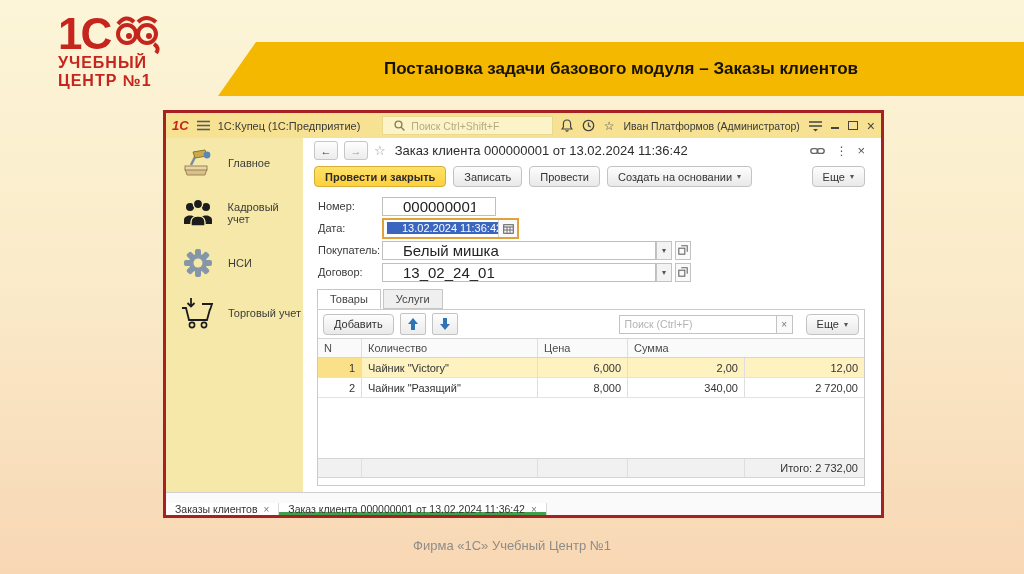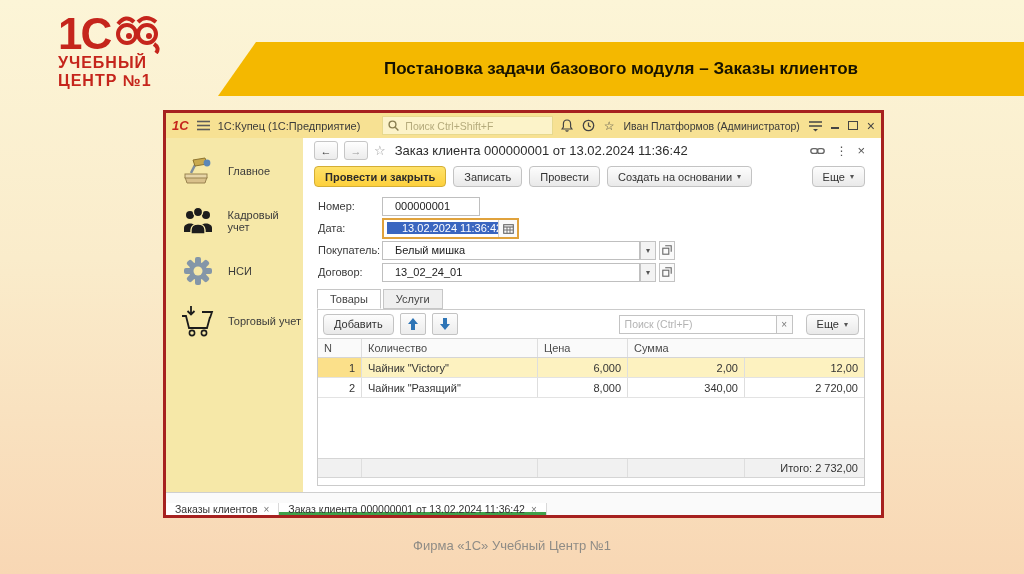"Поиск Ctrl+Shift+F" .tb-search { padding: 0 5px -> 0 11px }
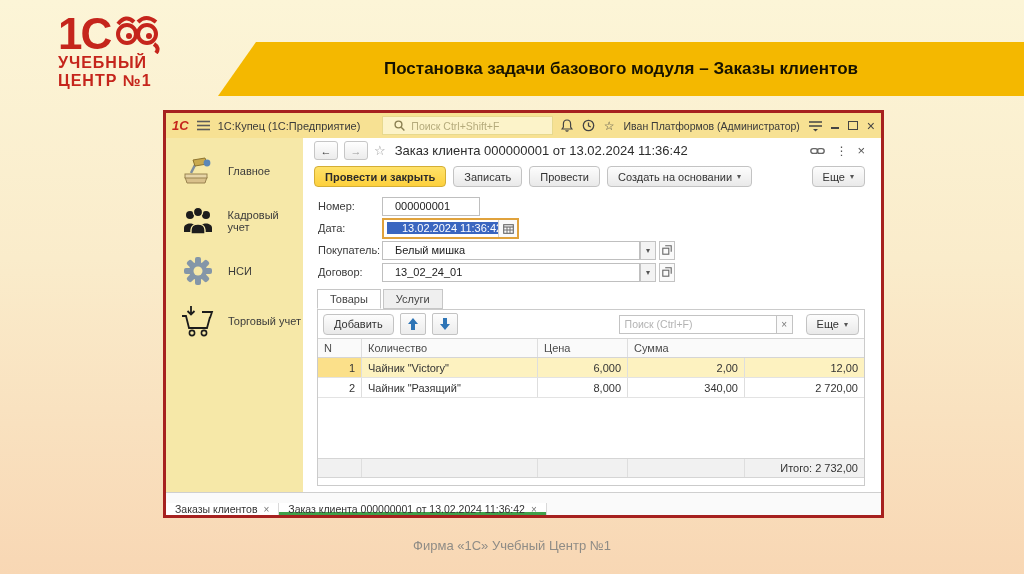"Главное" .sidebar { padding-top: 8px -> none }
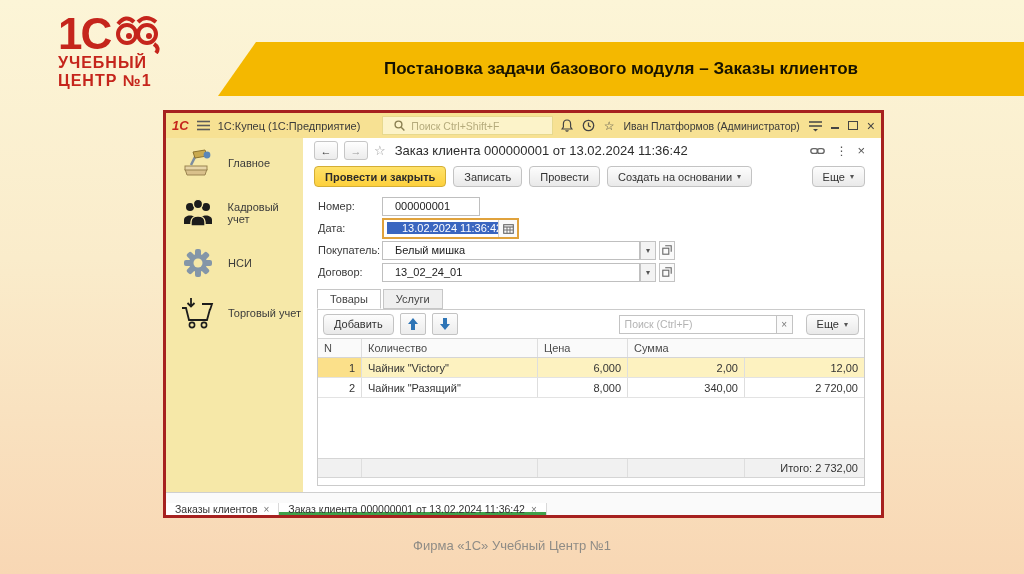"000000001" .inp { font-size: 11px -> 15px; padding: 0 12px -> 0 20px }
